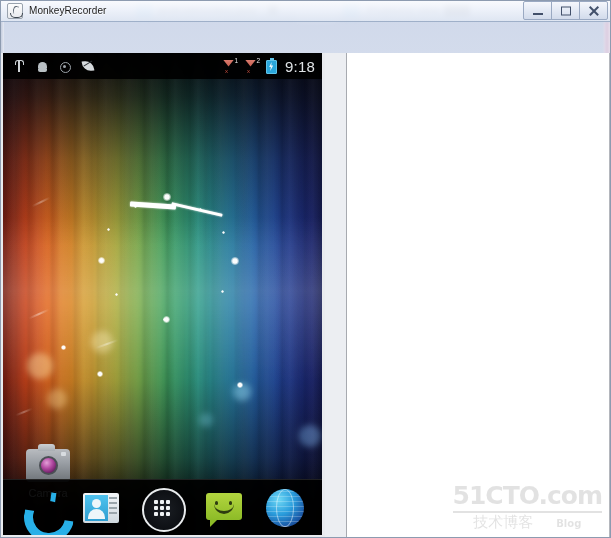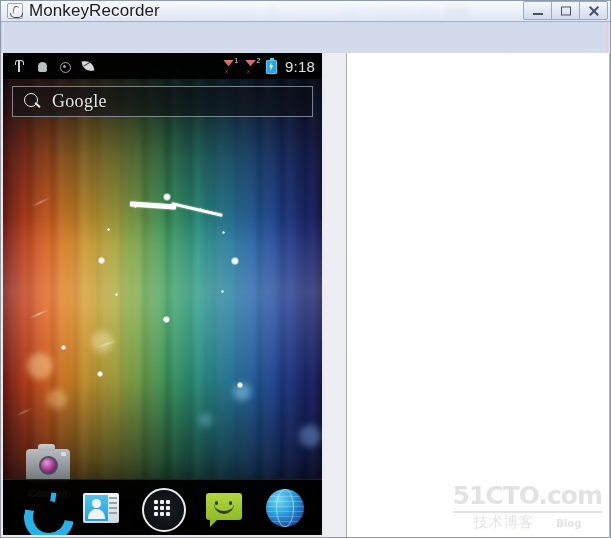"MonkeyRecorder" .title-text { font-size: 17px -> 10px }
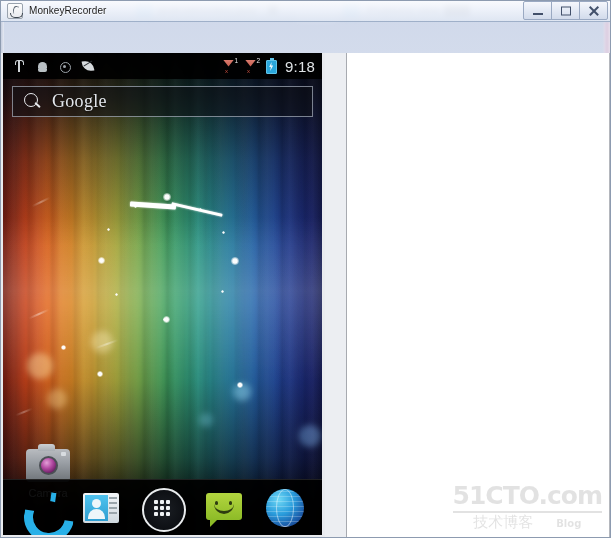"Google" div.searchbar { html: <div> <span></span> <span>Google</span> </div> -> none }
